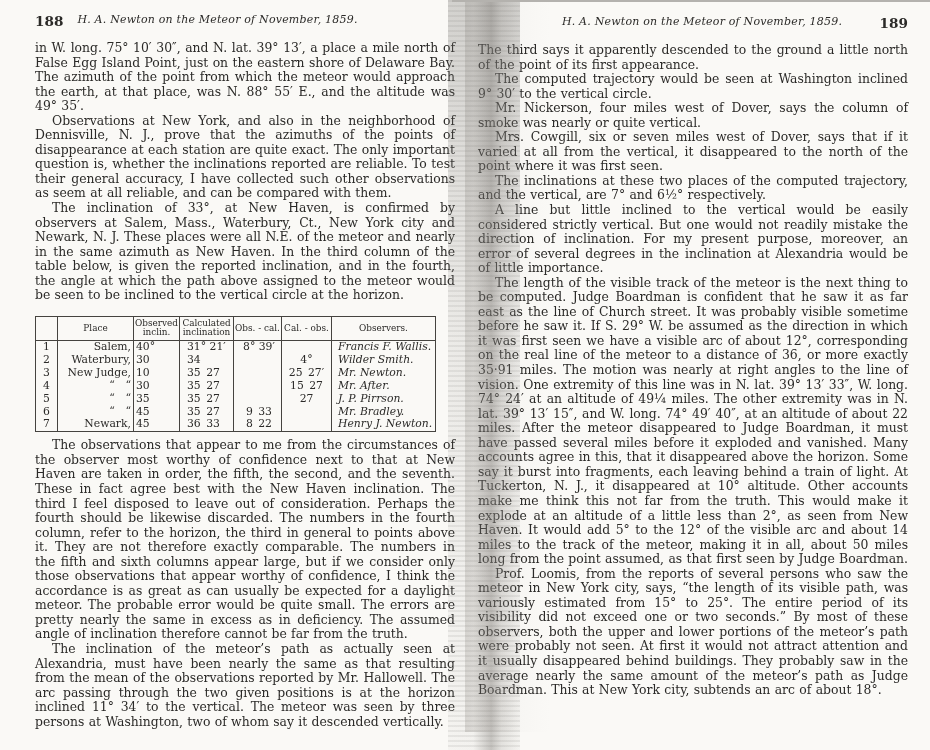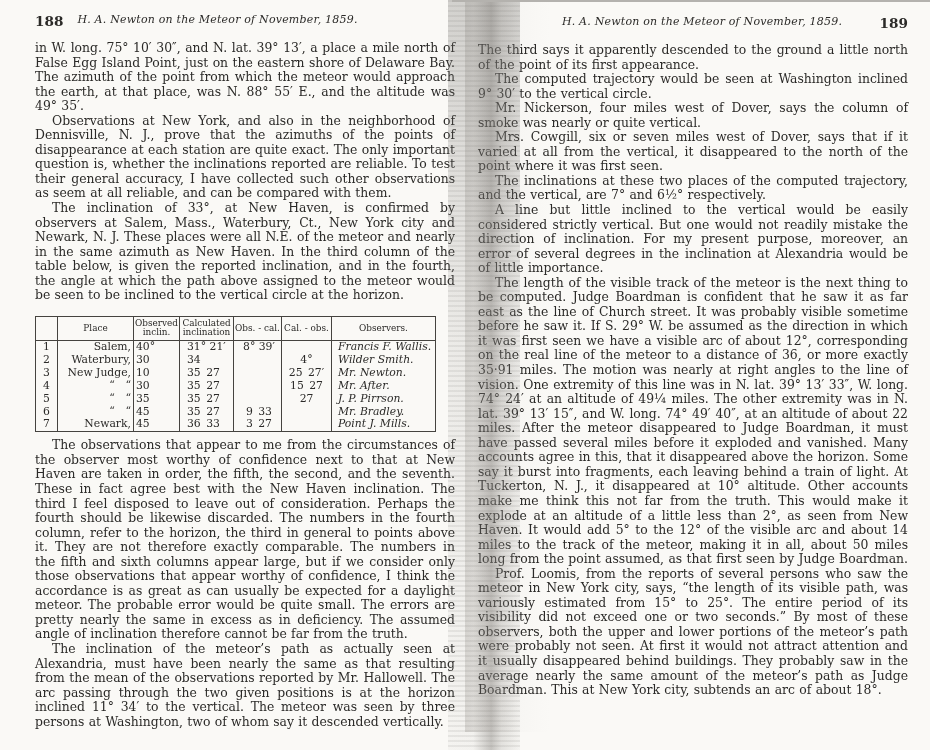"3 27" td.c-oc { text: 3 27 -> 8 22 }
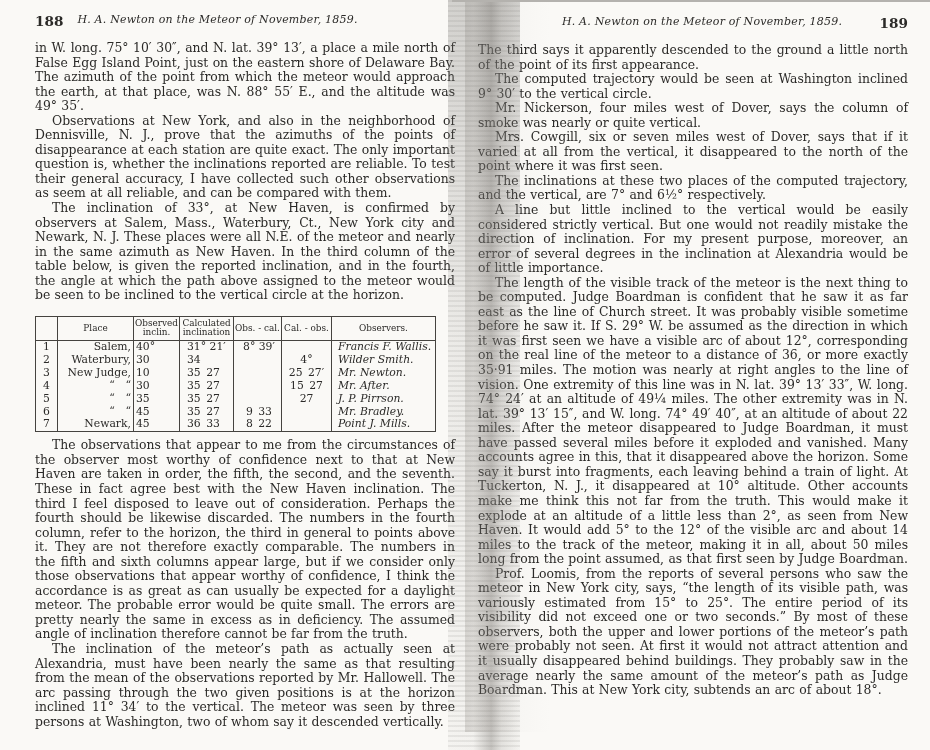"Point J. Mills." td.c-obsr { text: Point J. Mills -> Henry J. Newton }
